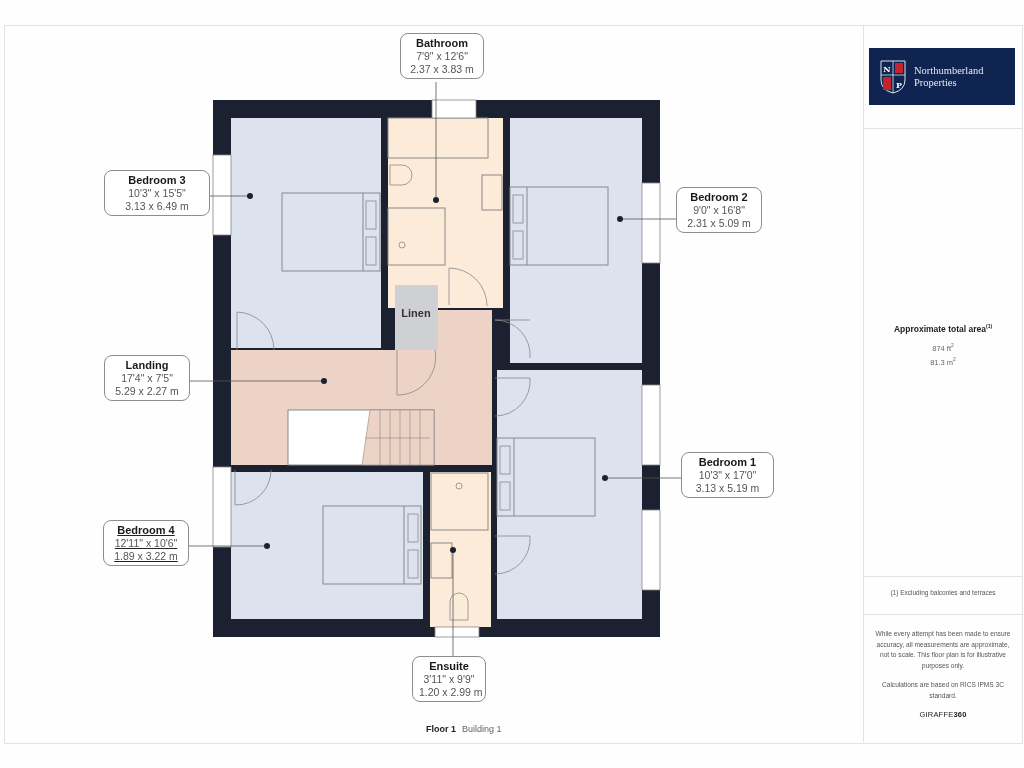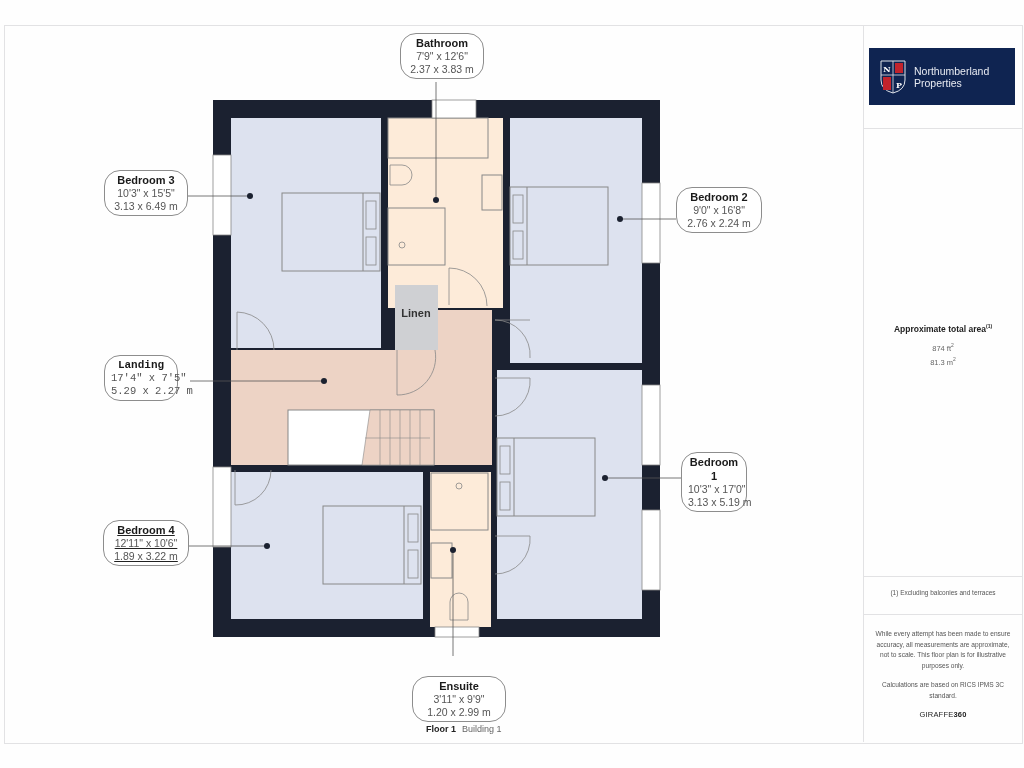"Bathroom" .label { border-radius: 16px -> 8px }
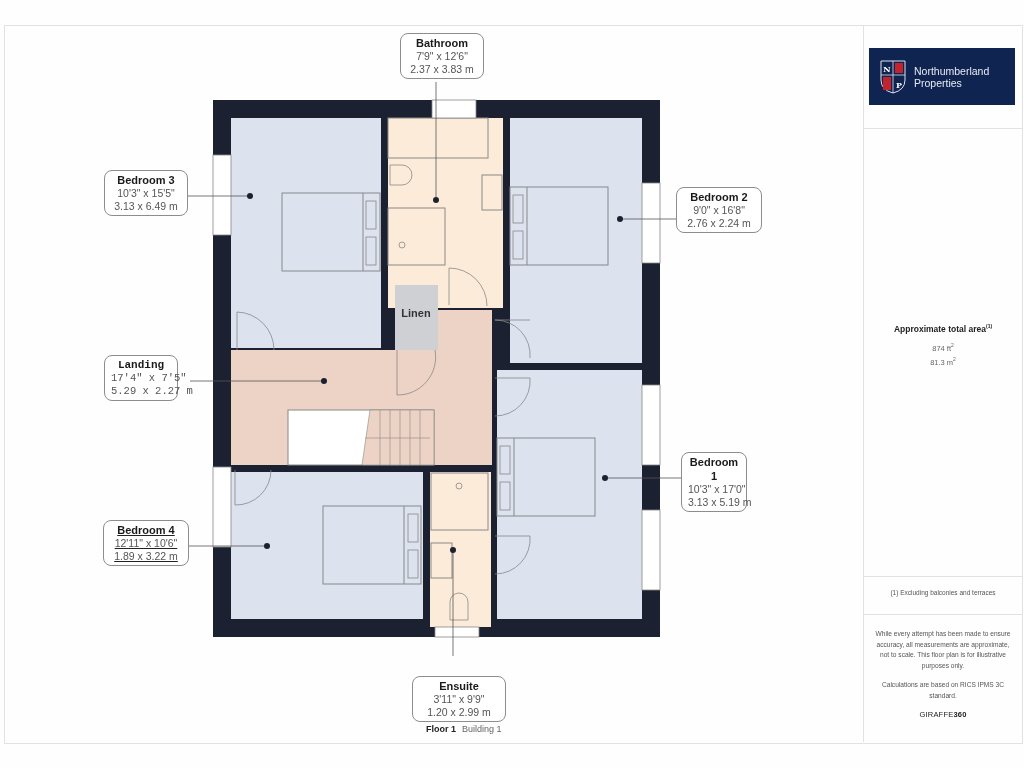"Northumberland" .logo-text { font-family: Liberation Sans, sans-serif -> Liberation Serif, serif }
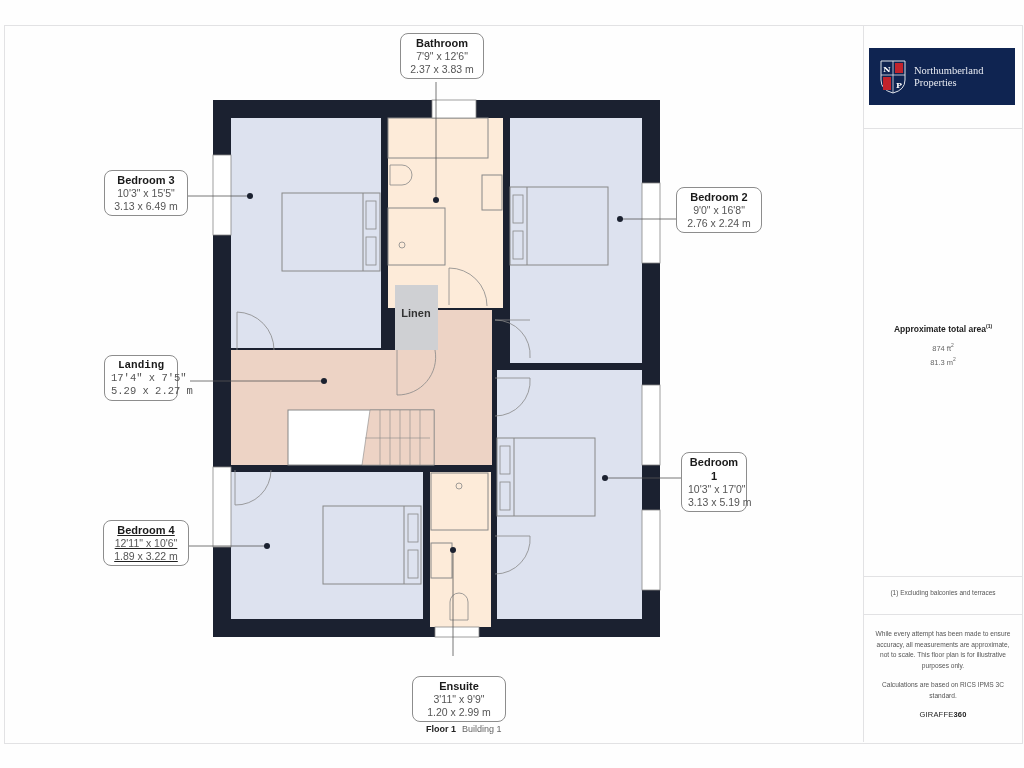"Bedroom 3" div.label { width: 84px -> 106px }
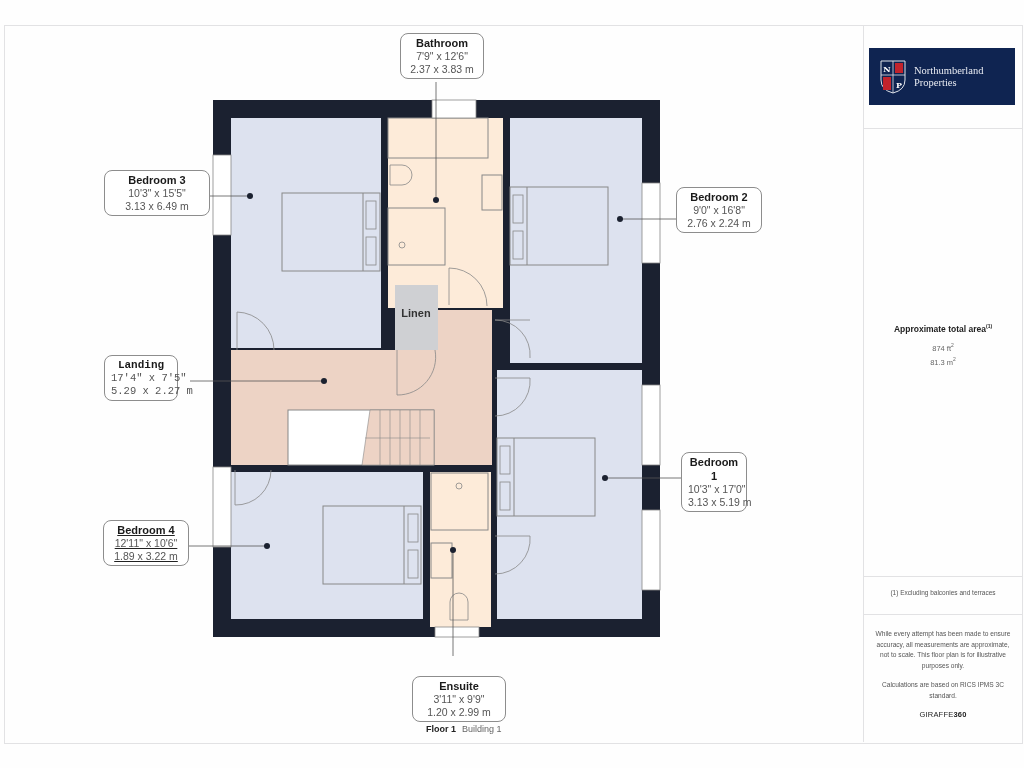"2.76 x 2.24 m" div.dim { text: 2.76 x 2.24 -> 2.31 x 5.09 }
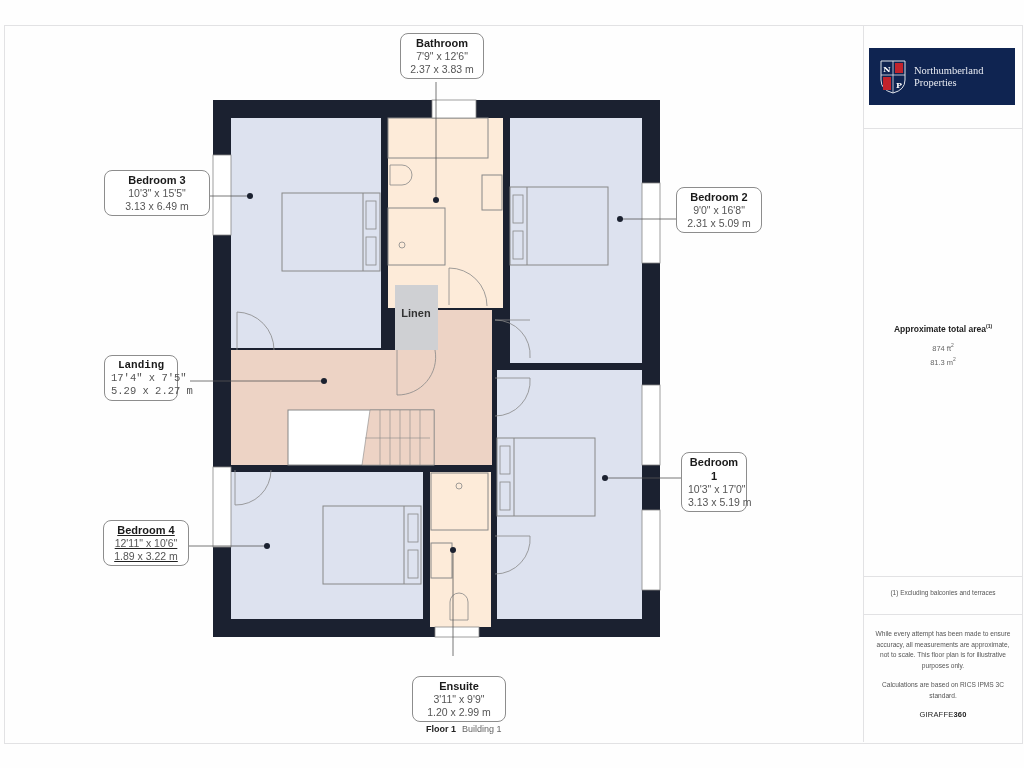"Landing" div.label { font-family: Liberation Mono, monospace -> none; width: 74px -> 86px }
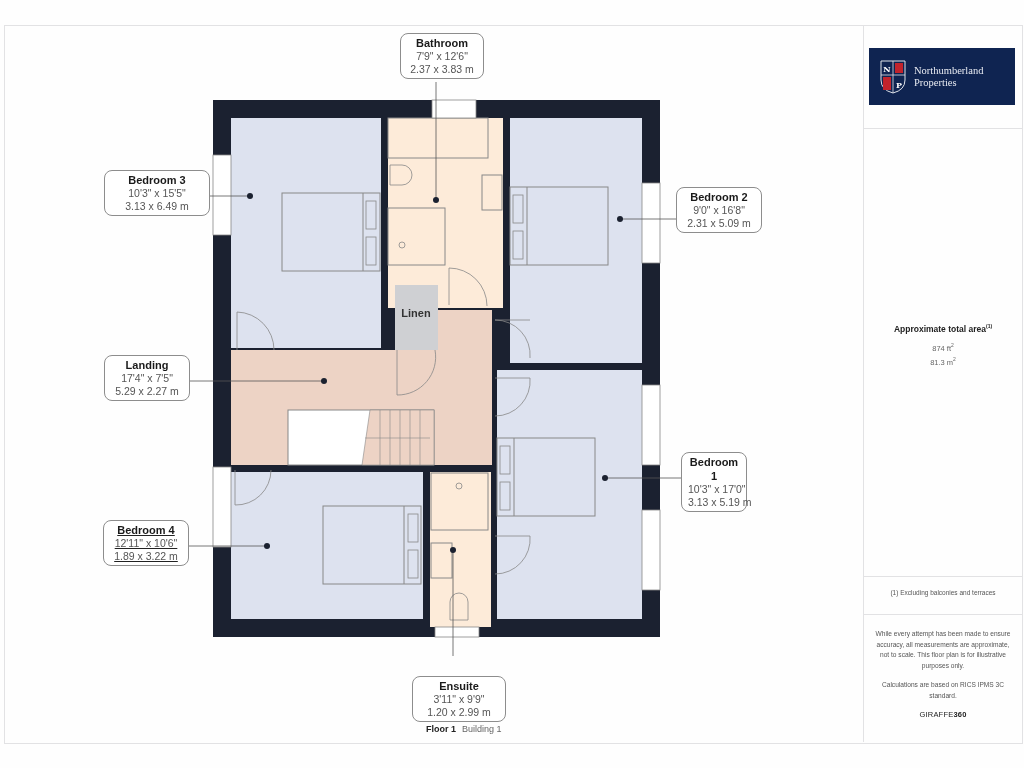"Bedroom 1" div.label { width: 66px -> 93px }
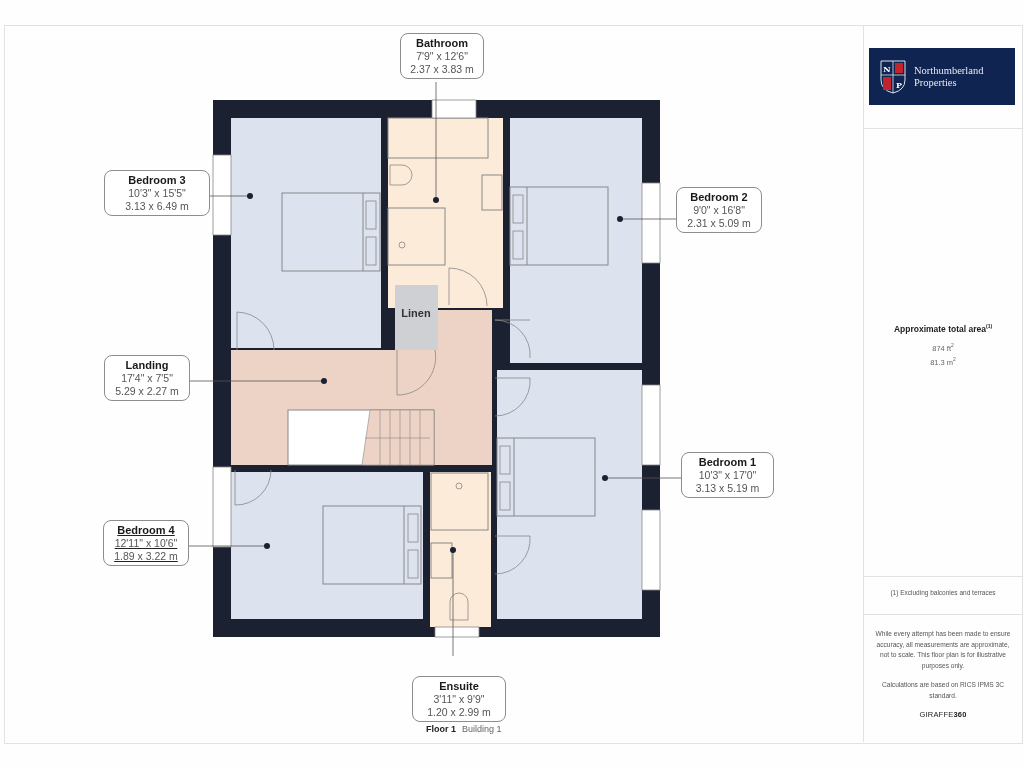"Ensuite" div.label { margin-top: 20px -> none; width: 94px -> 74px }
